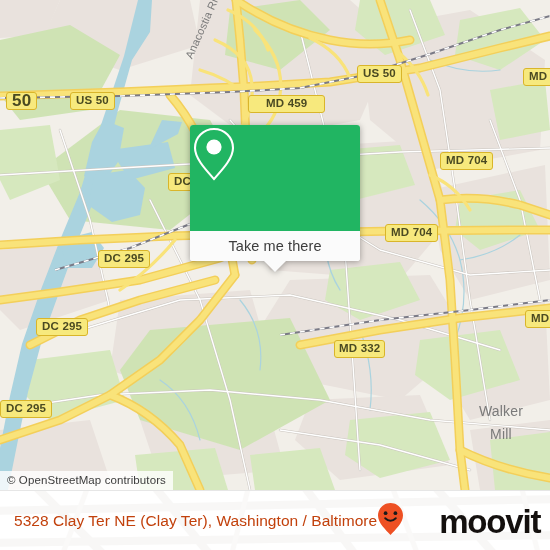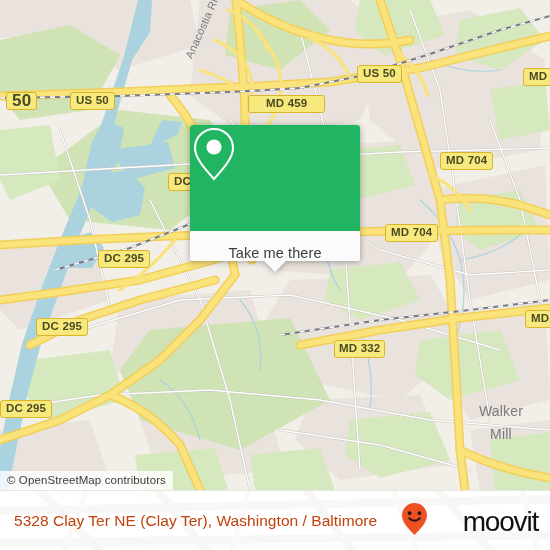"Take me there" #popup-btn { align-items: flex-end -> center }
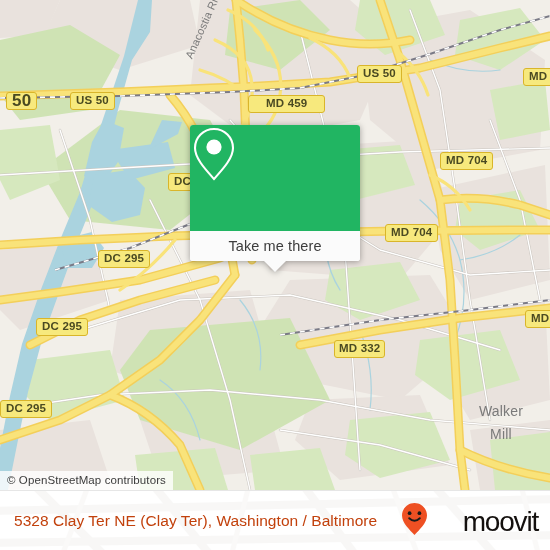"moovit" #brand-word { font-size: 28px -> 33px; font-weight: 400 -> 700 }
